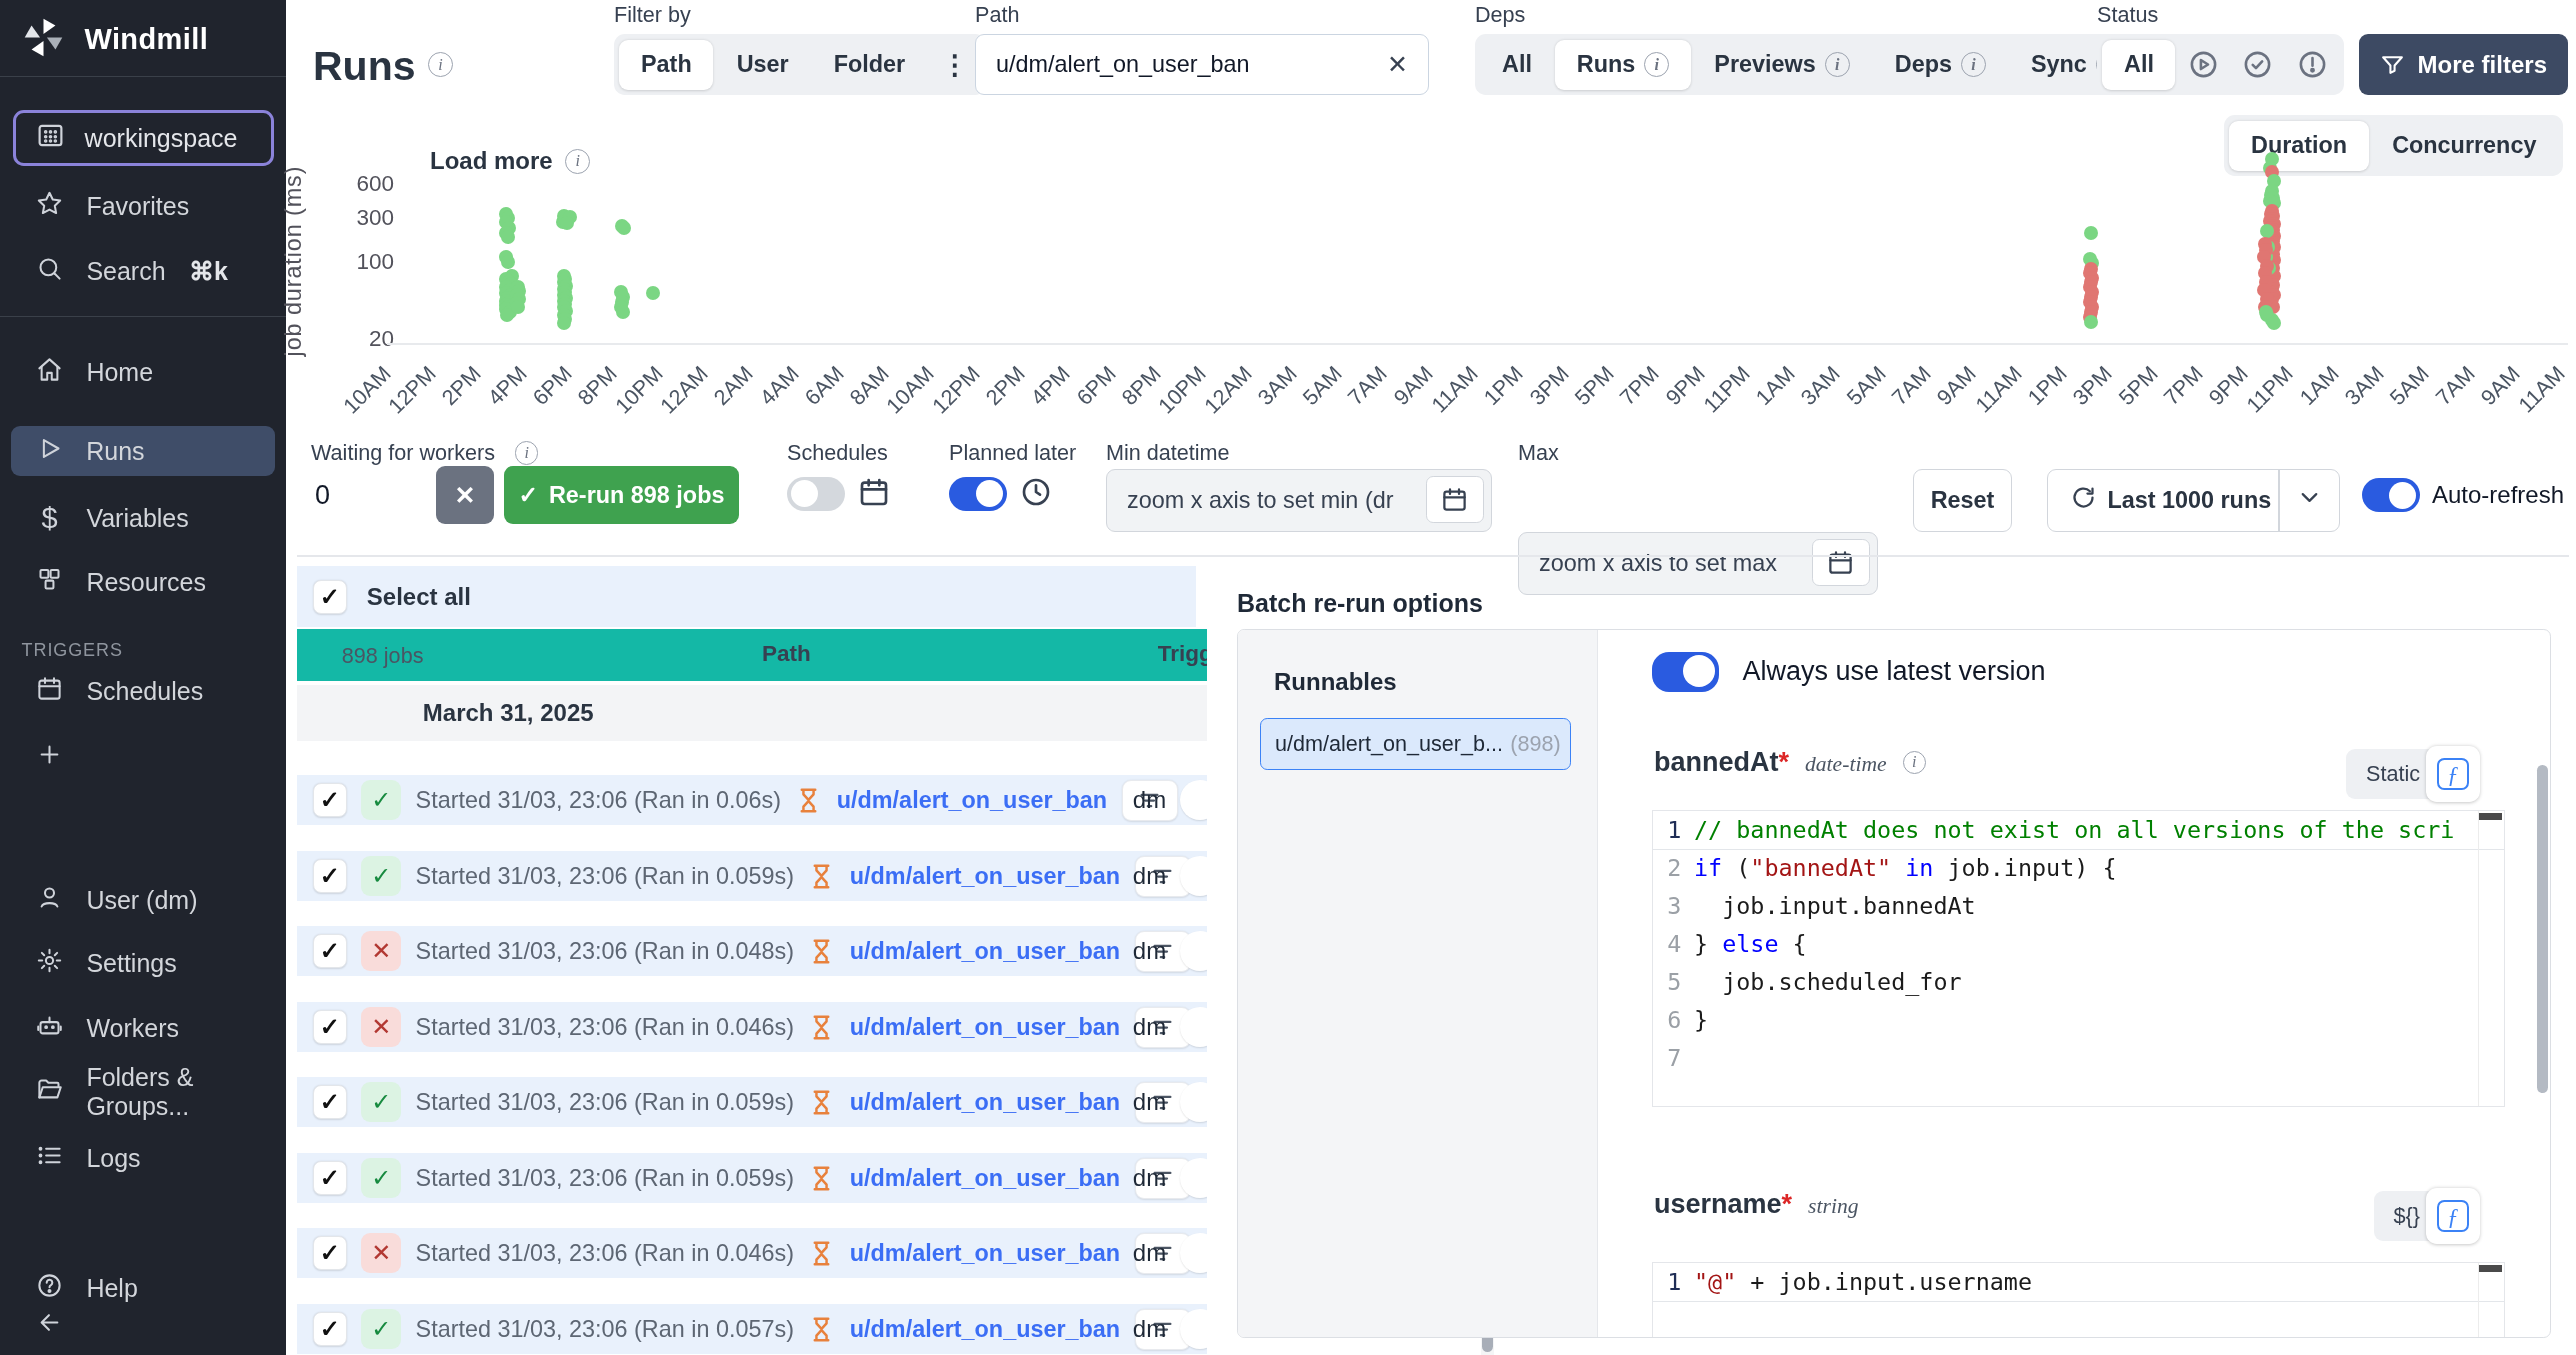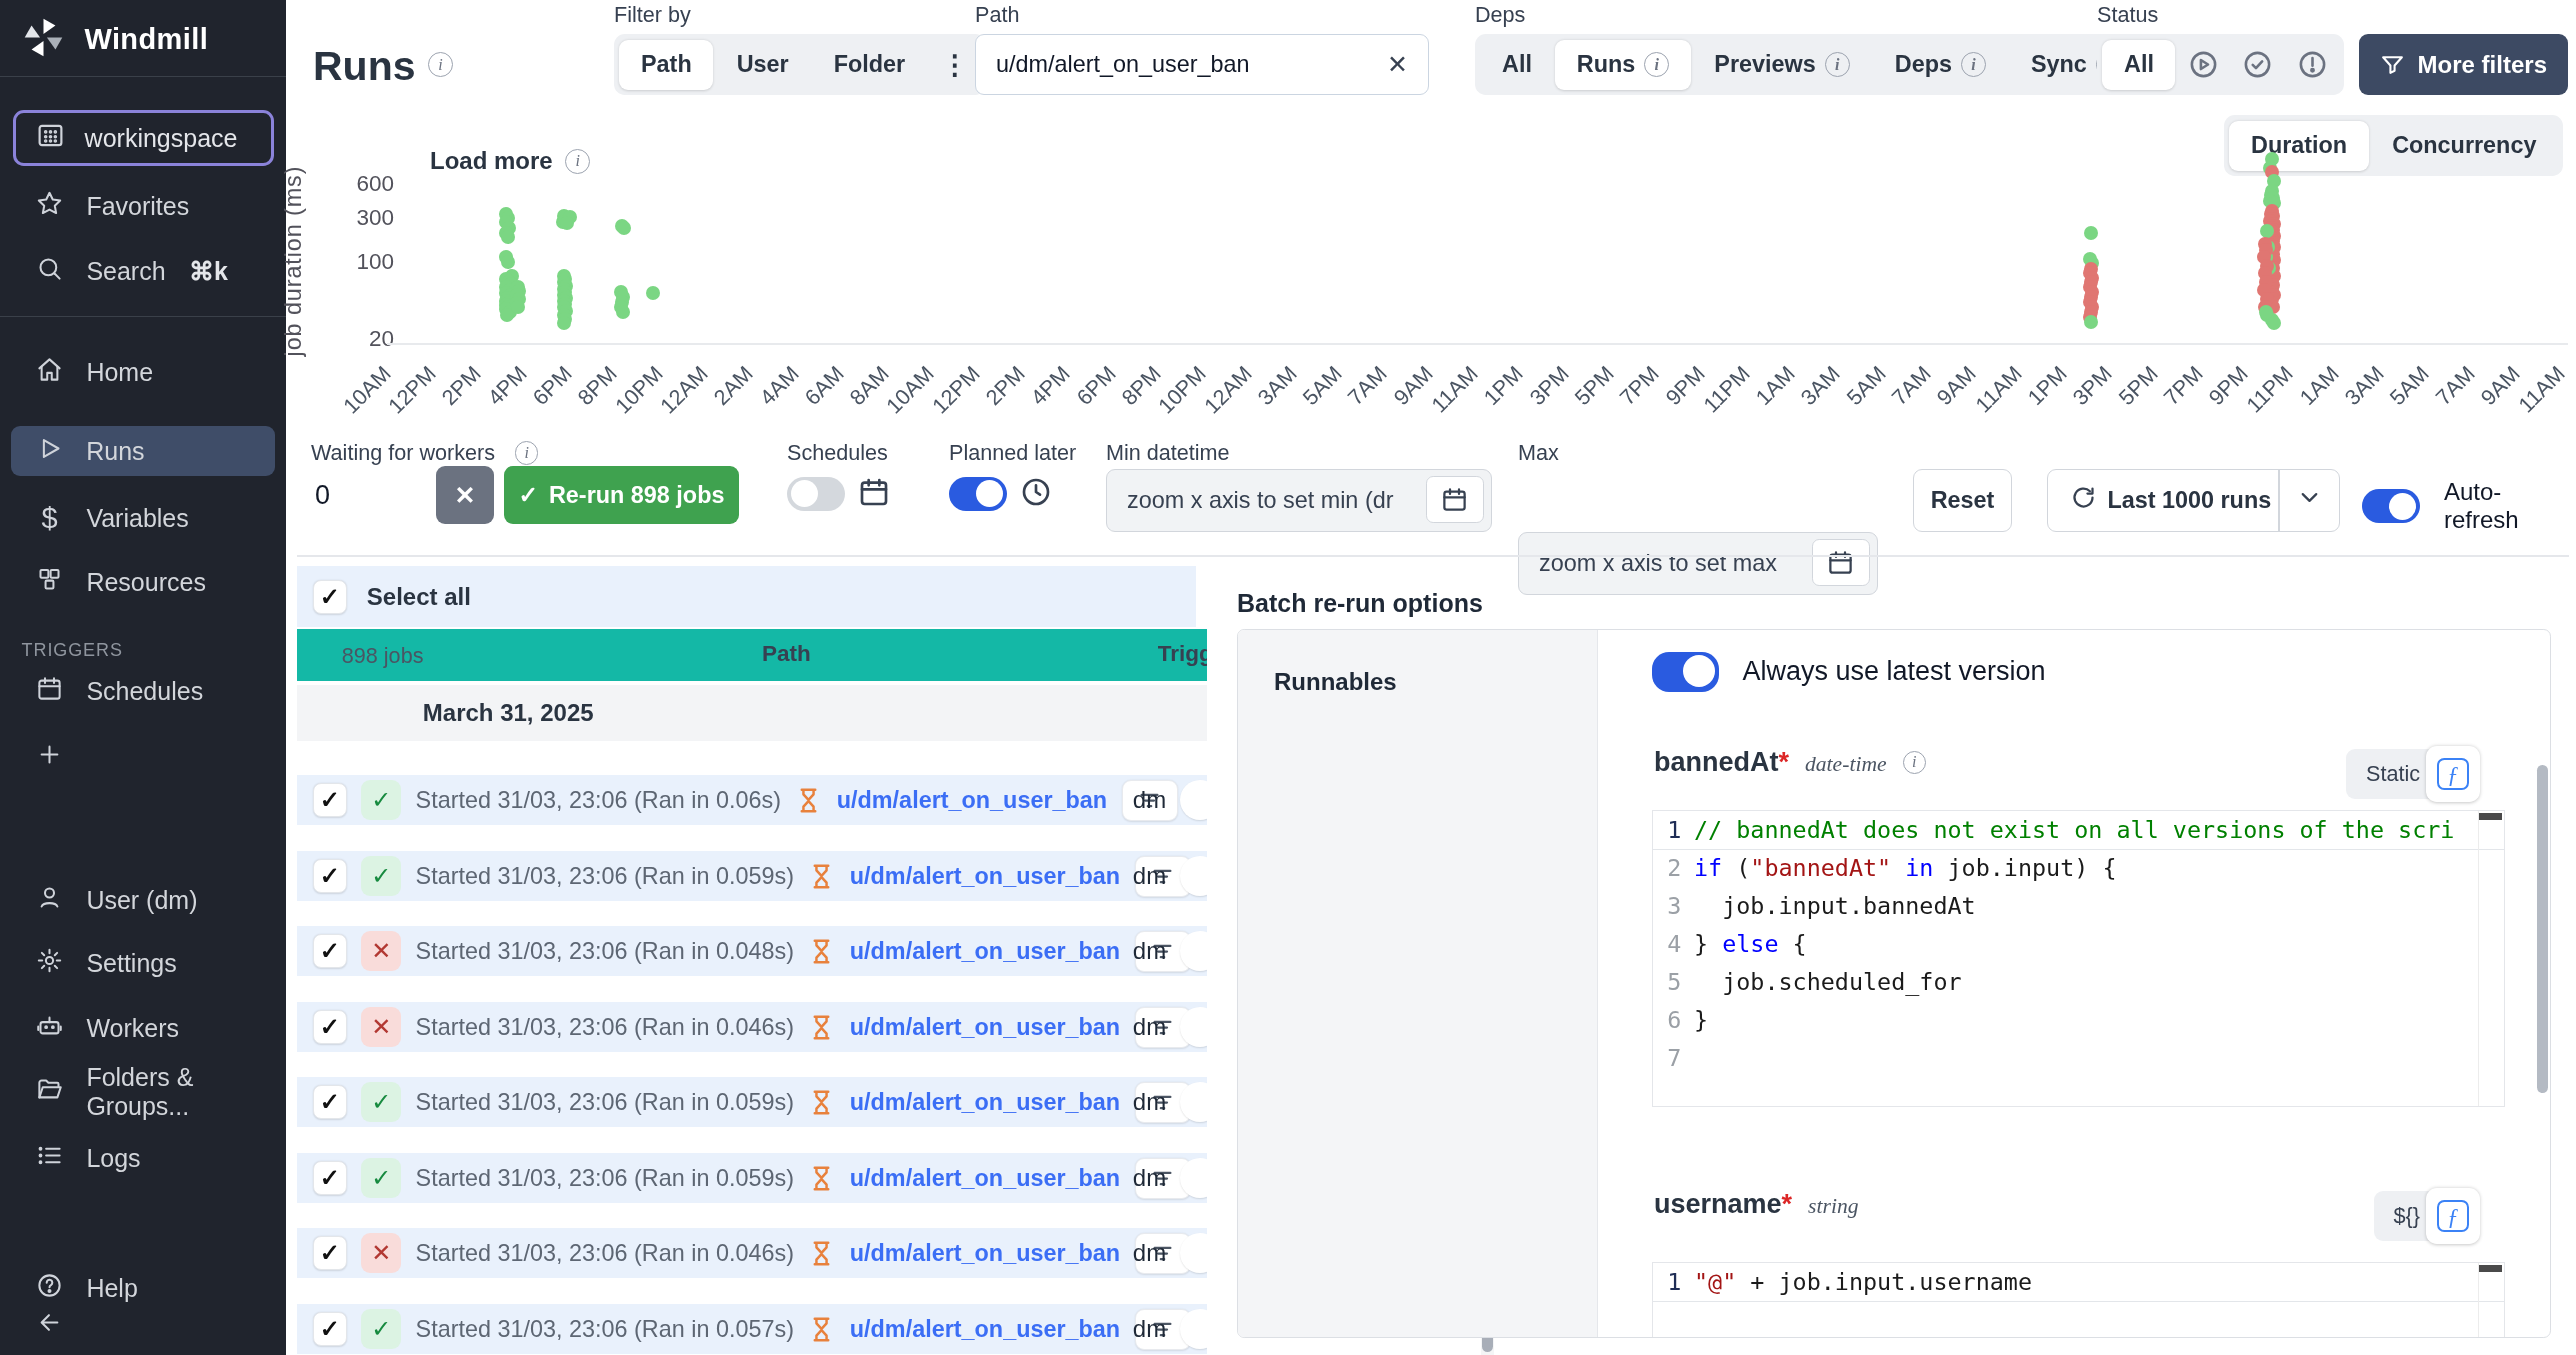"Auto-refresh" div.m { gap: 24px -> 12px }
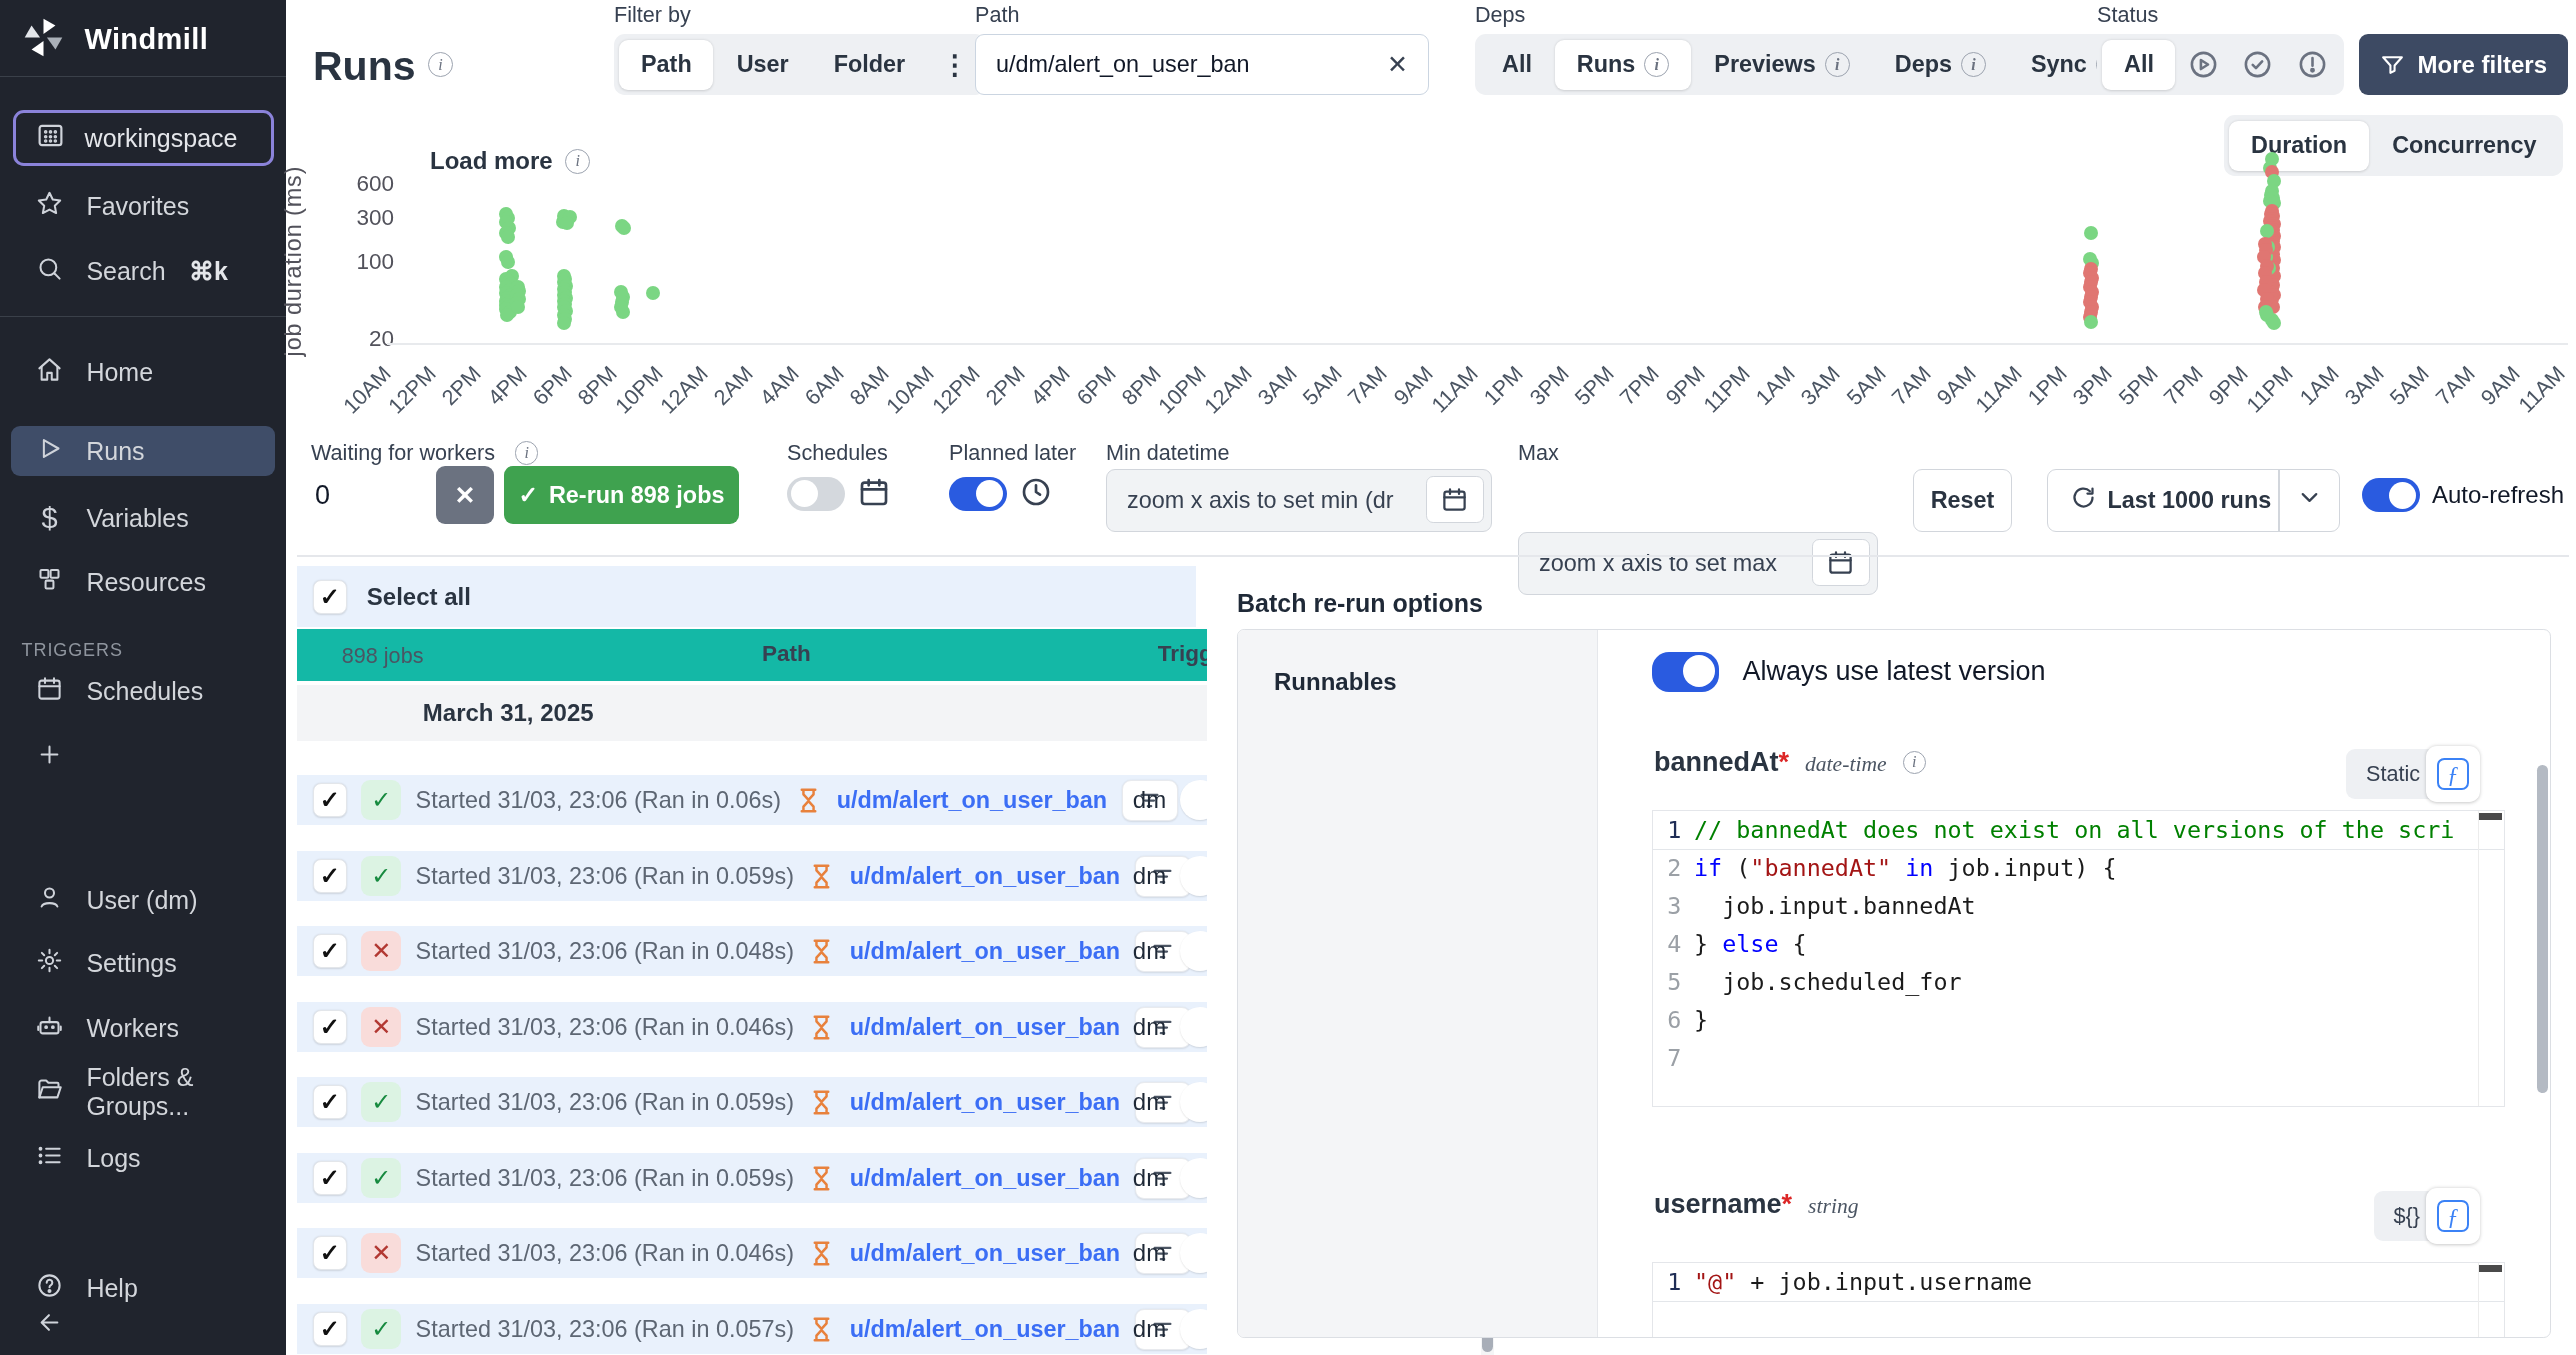"u/dm/alert_on_user_b..." div { html: none -> <div> <span>u/dm/alert_on_user_b...</span> <span>(898)</span> </div> }
